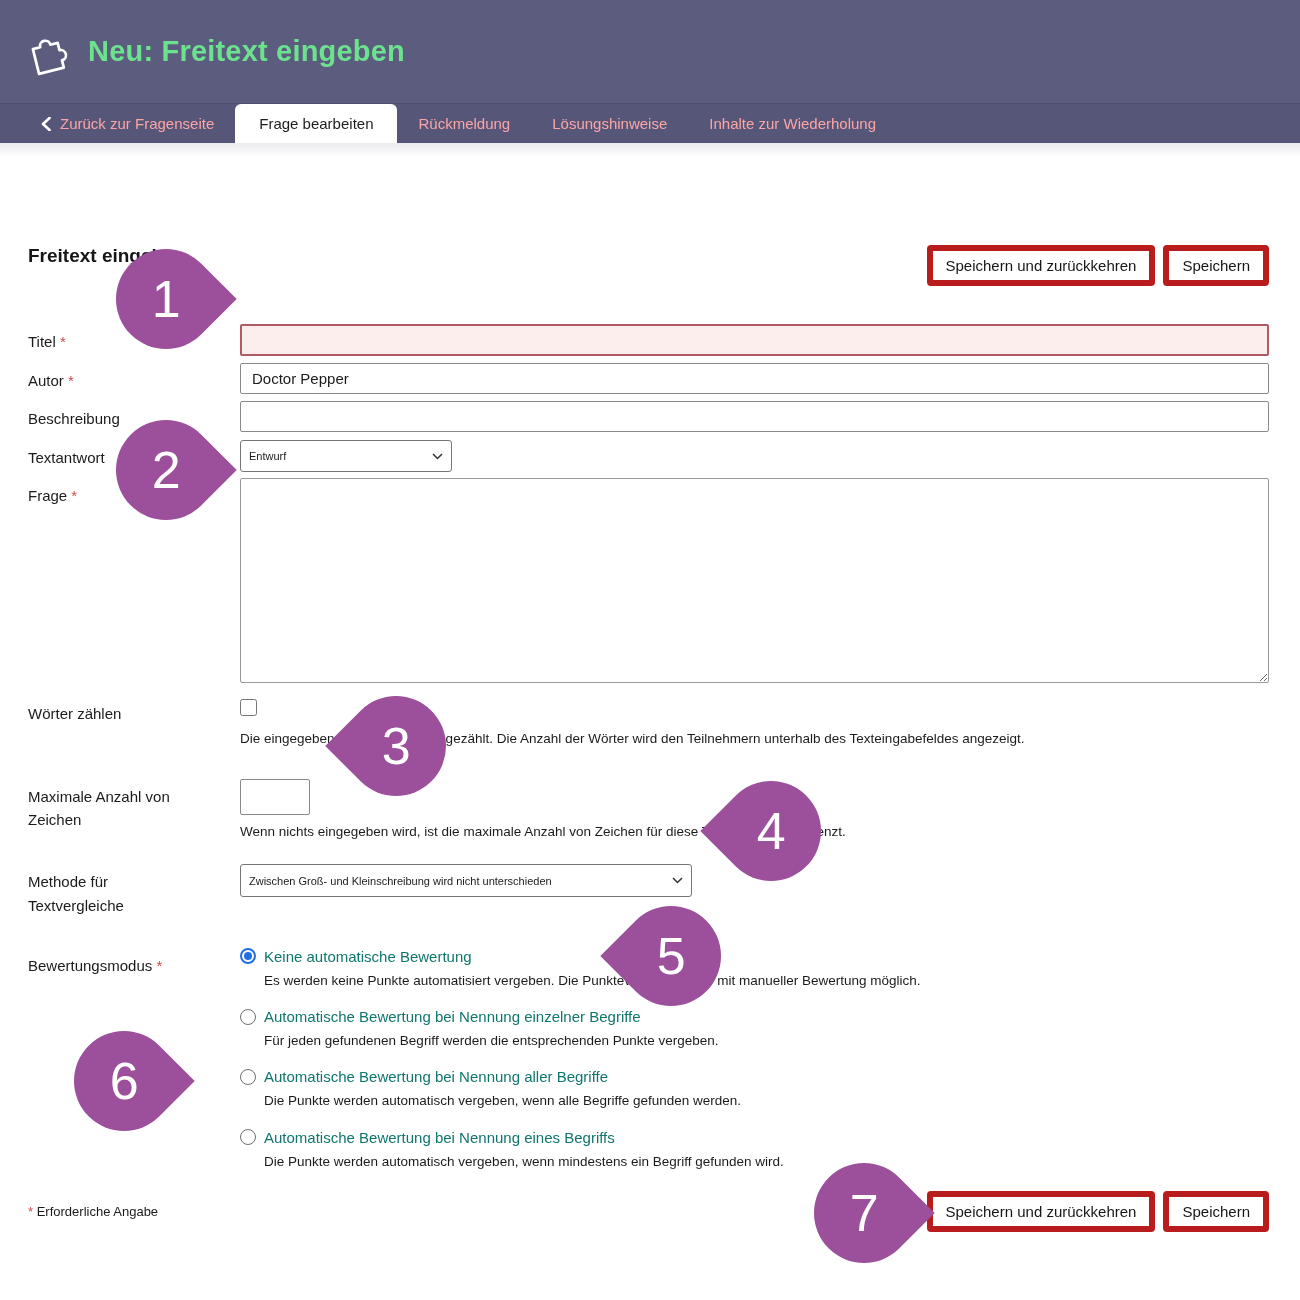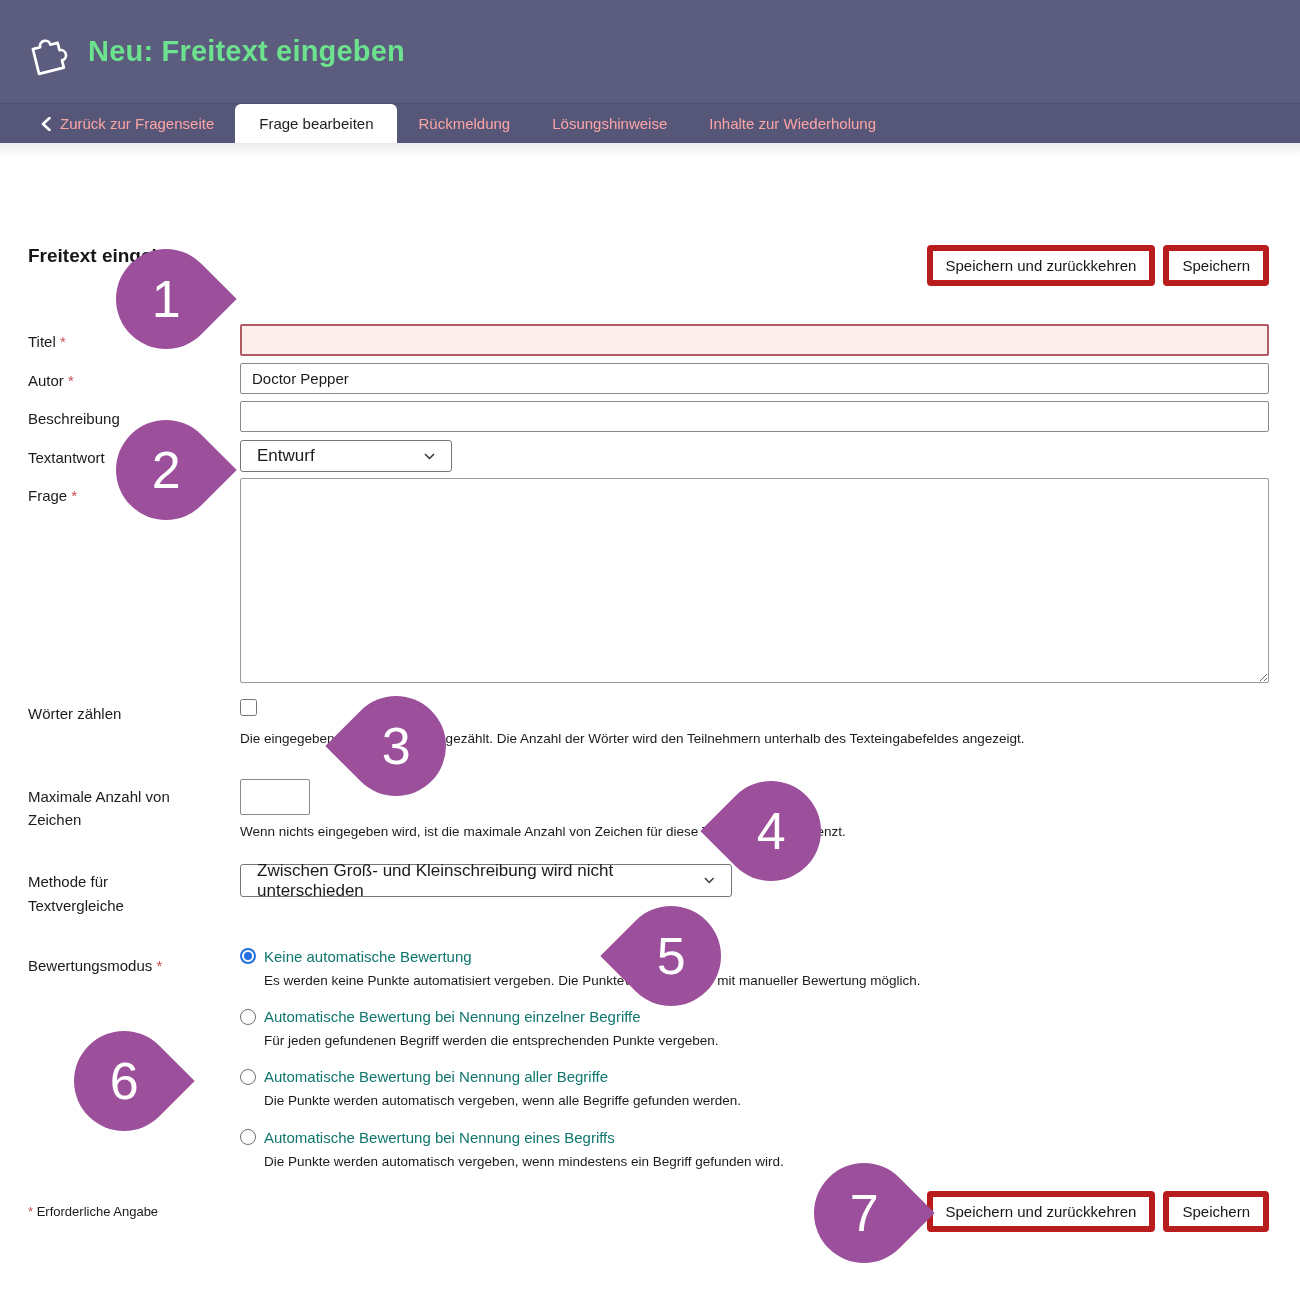"Entwurf" .fake-select { font-size: 17px -> 11px; padding: 0 16px -> 0 8px }
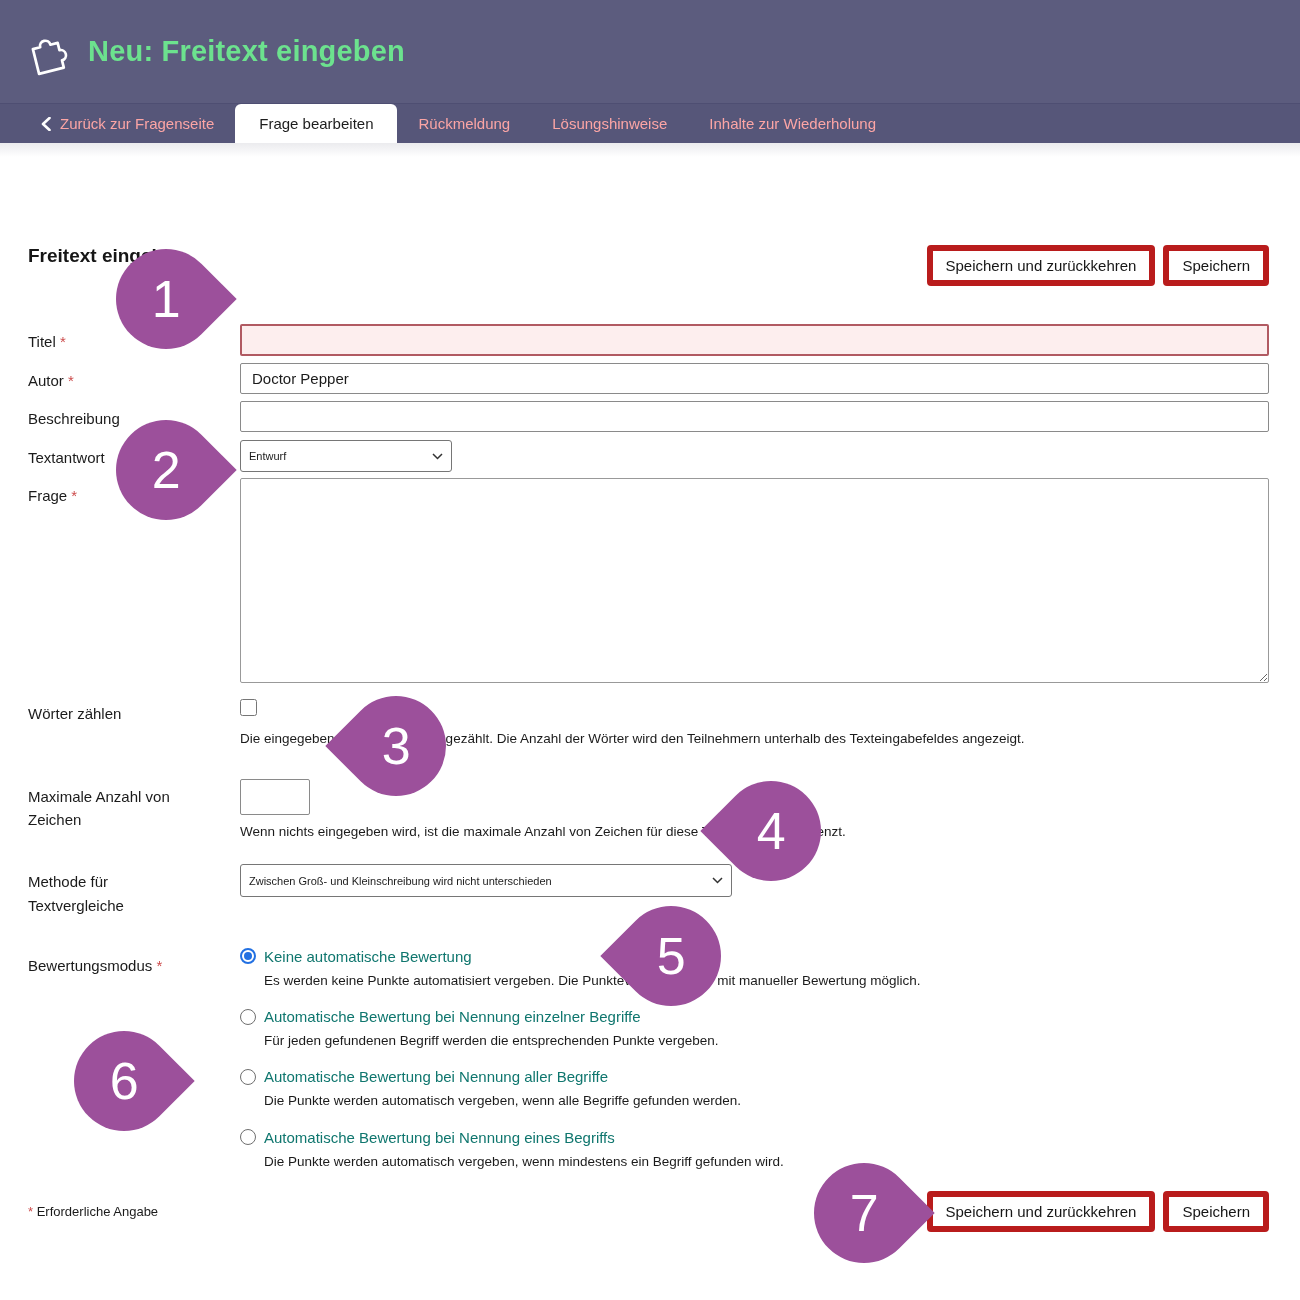"Zwischen Groß- und Kleinschreibung wird" .r-methode .fake-select { width: 492px -> 452px }
